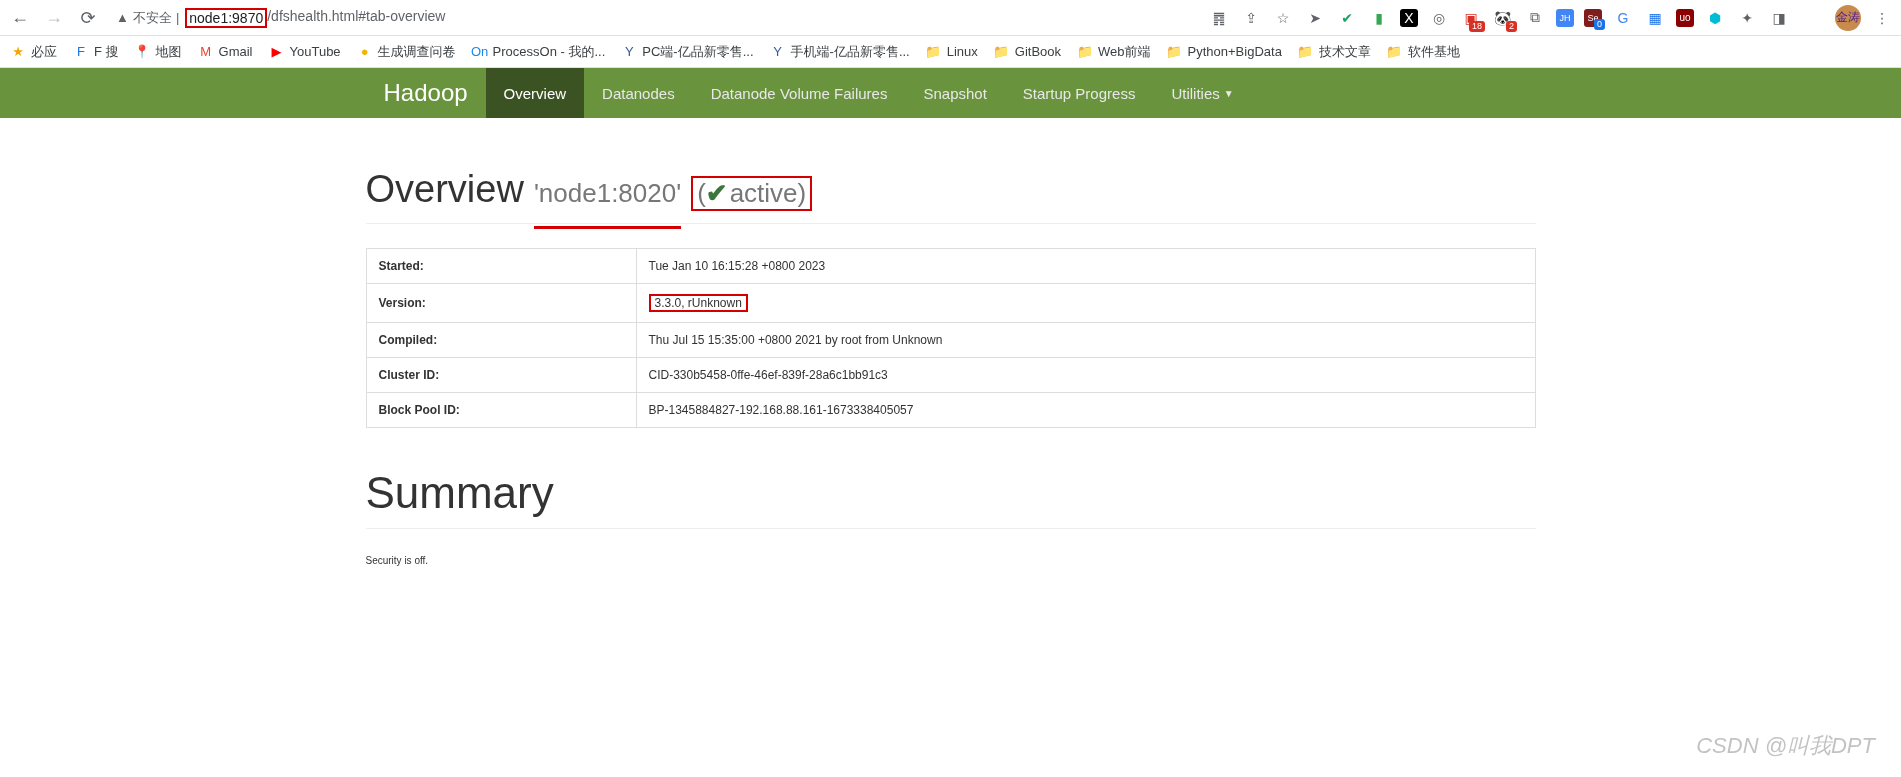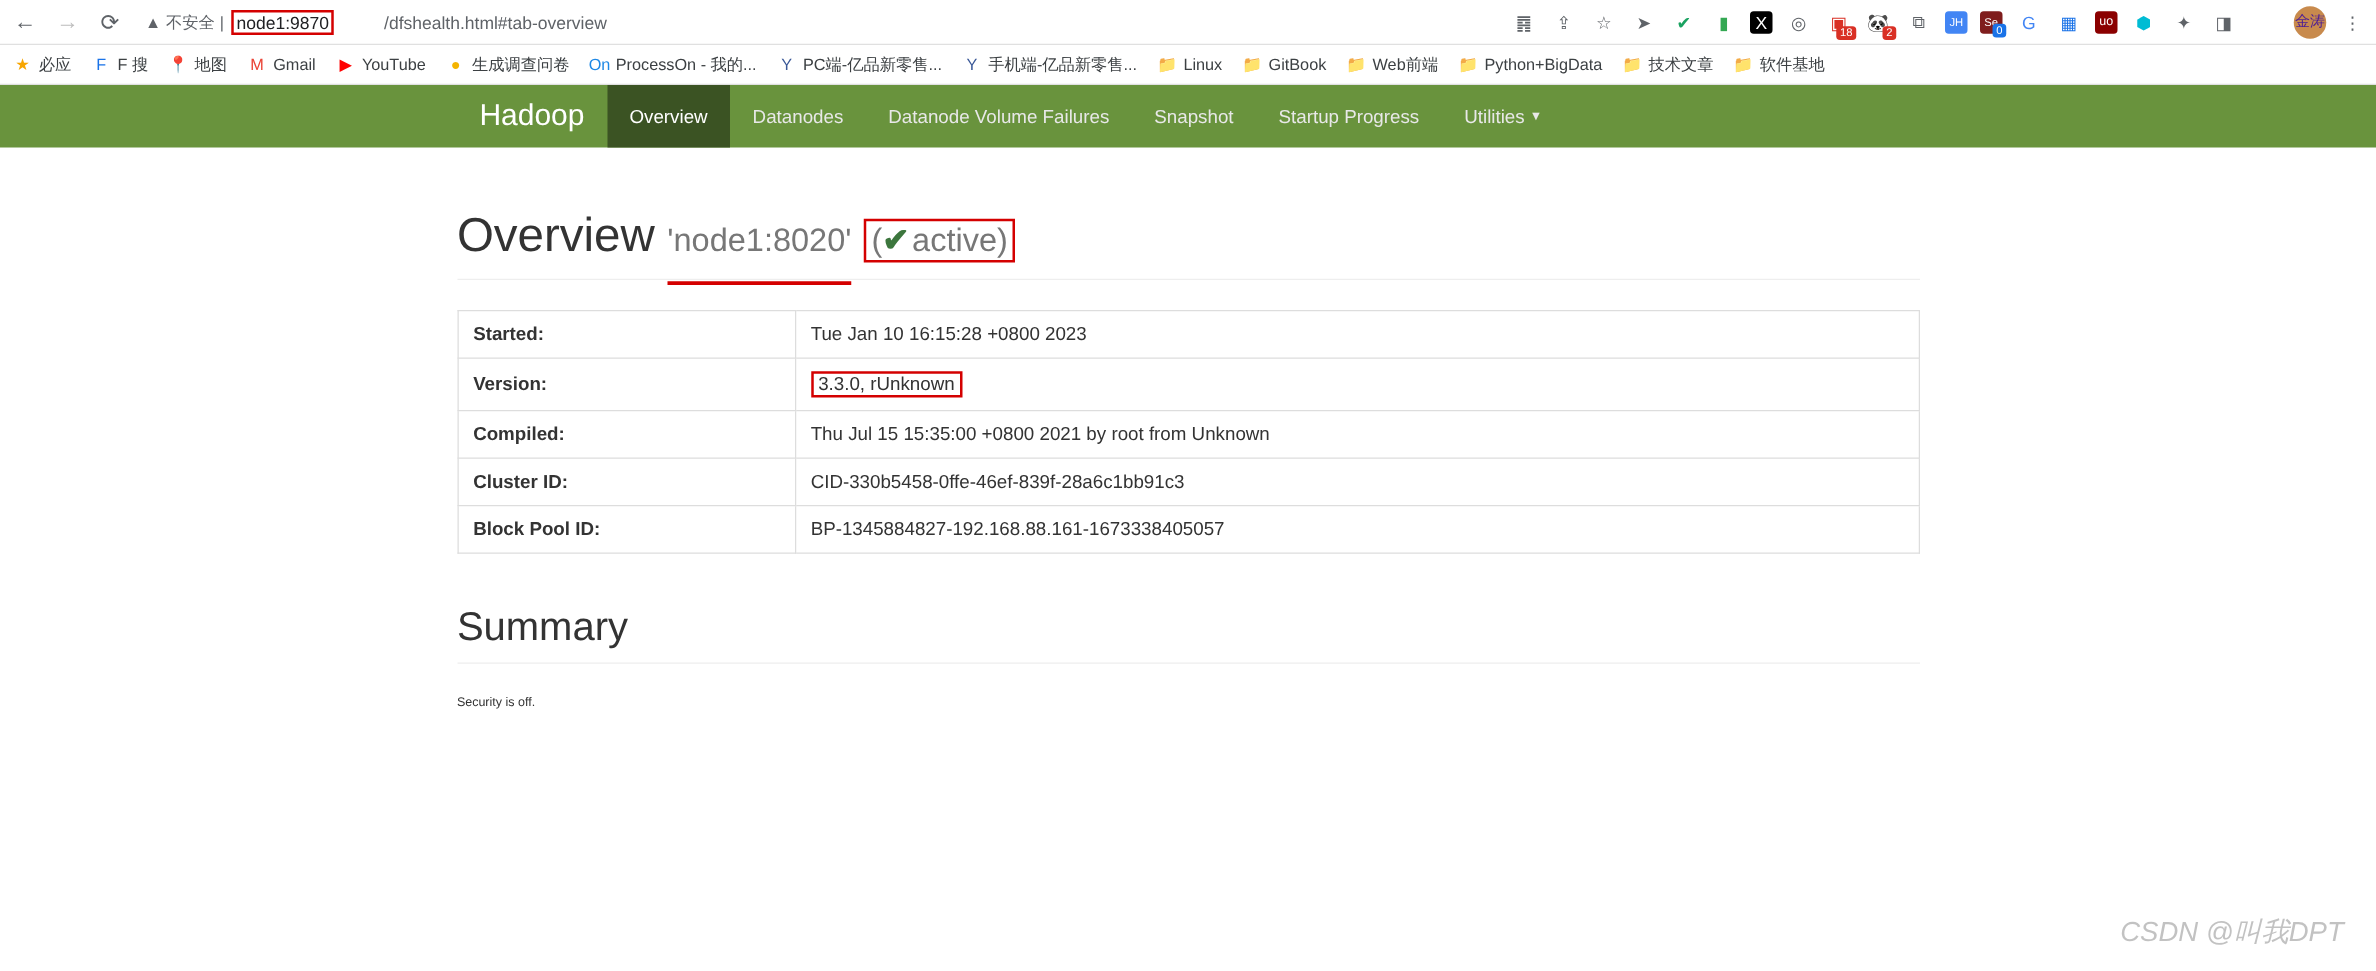"node1:9870" .url-box { align-items: center -> none; gap: 40px -> none }
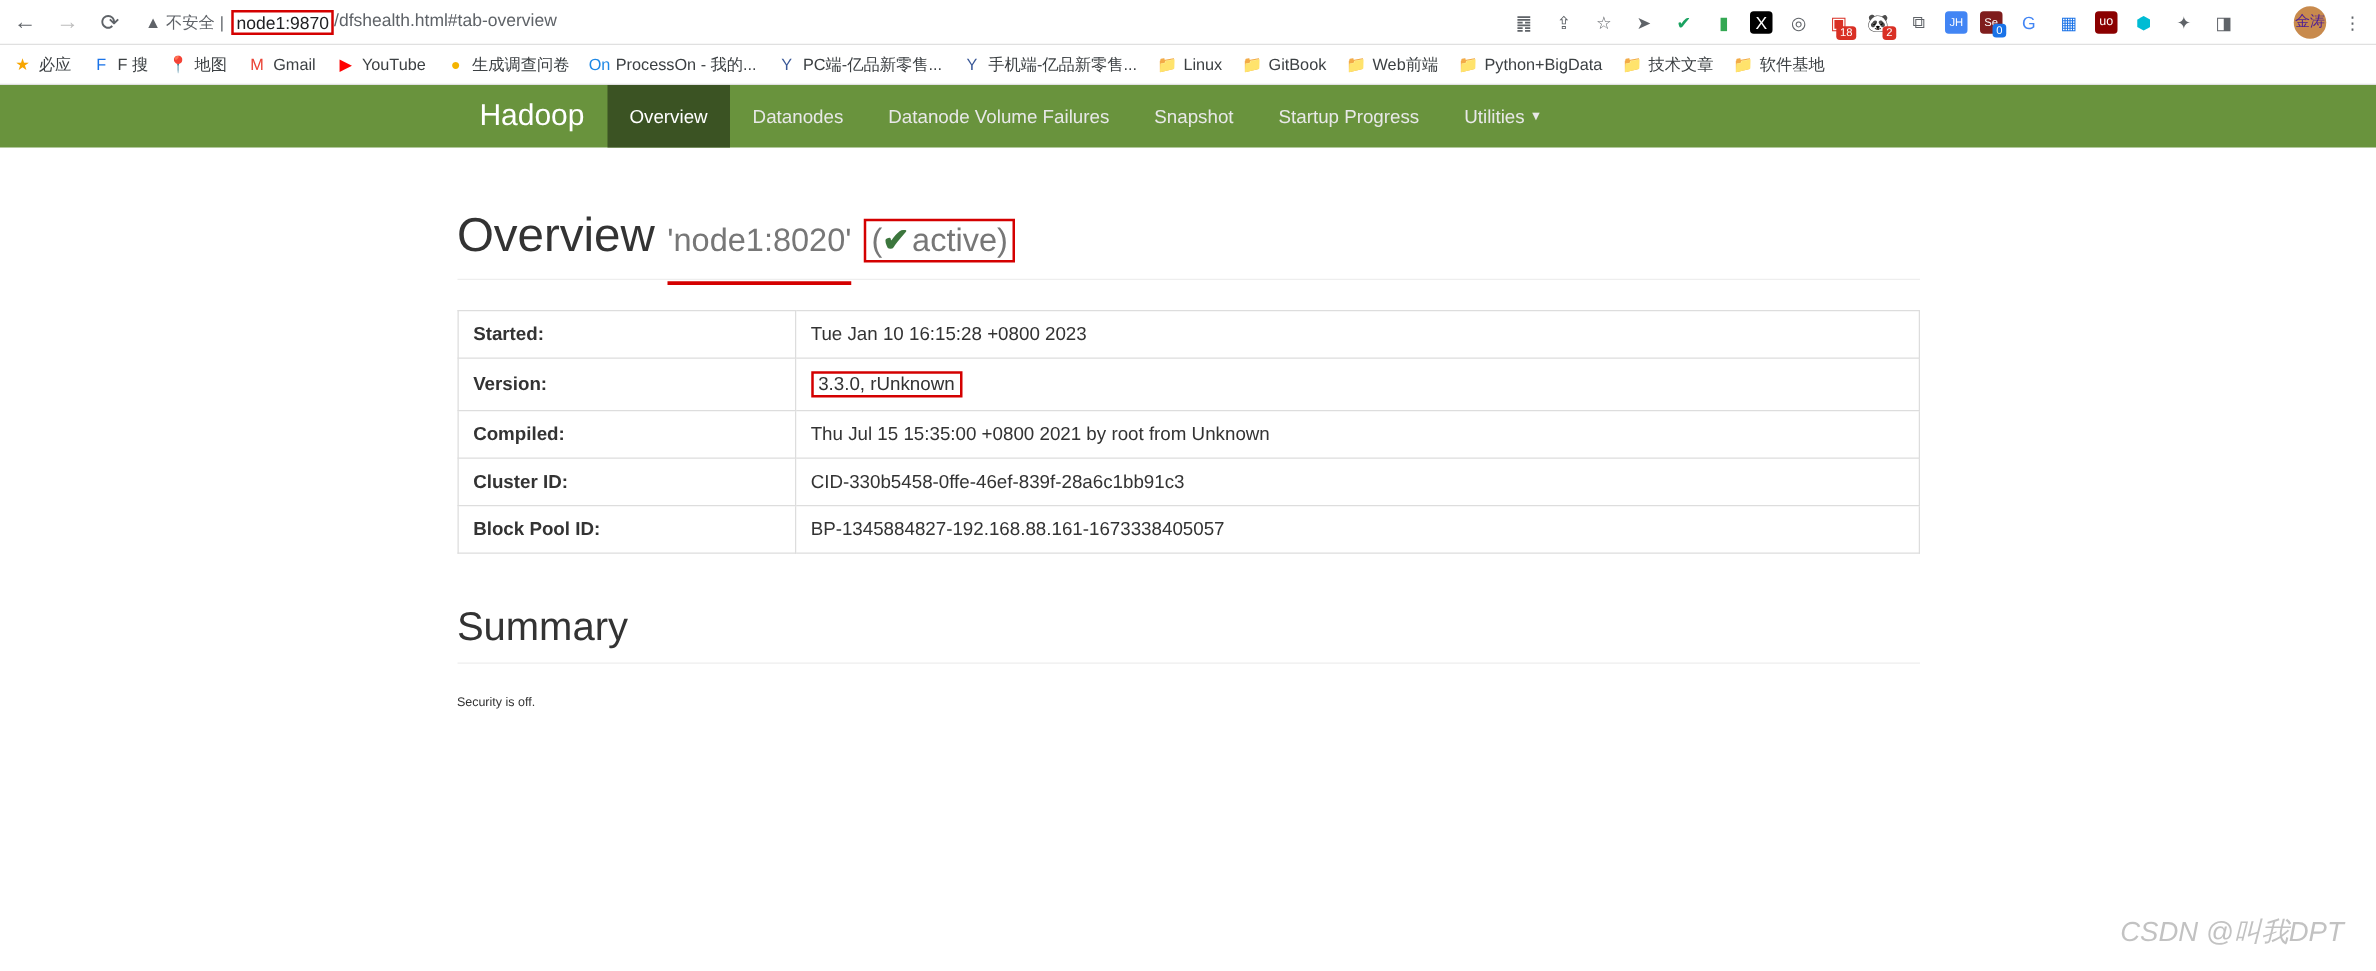"Started:" .info-table th, .info-table td { font-size: 15px -> 12px }
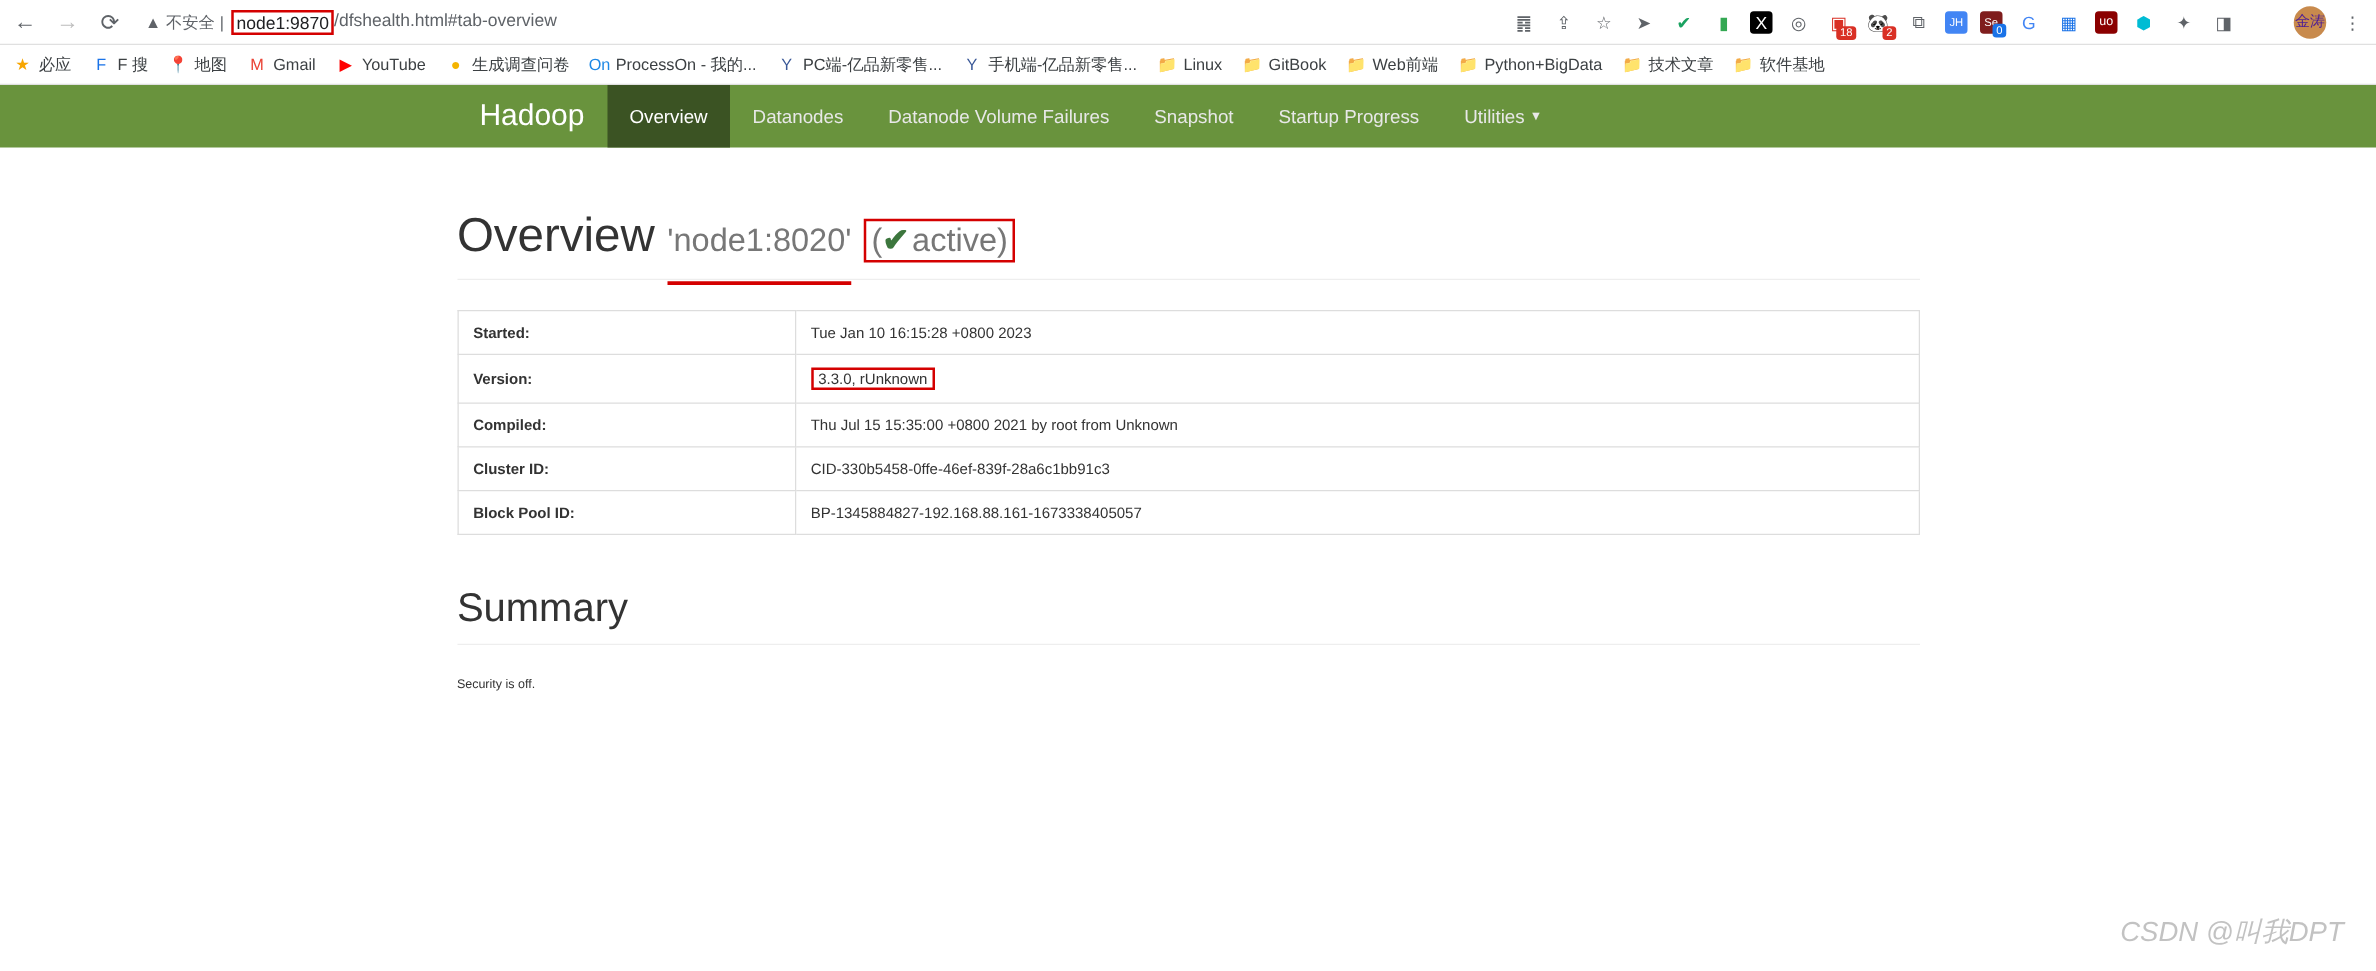"Summary" .summary-title { font-size: 32px -> 44px }
